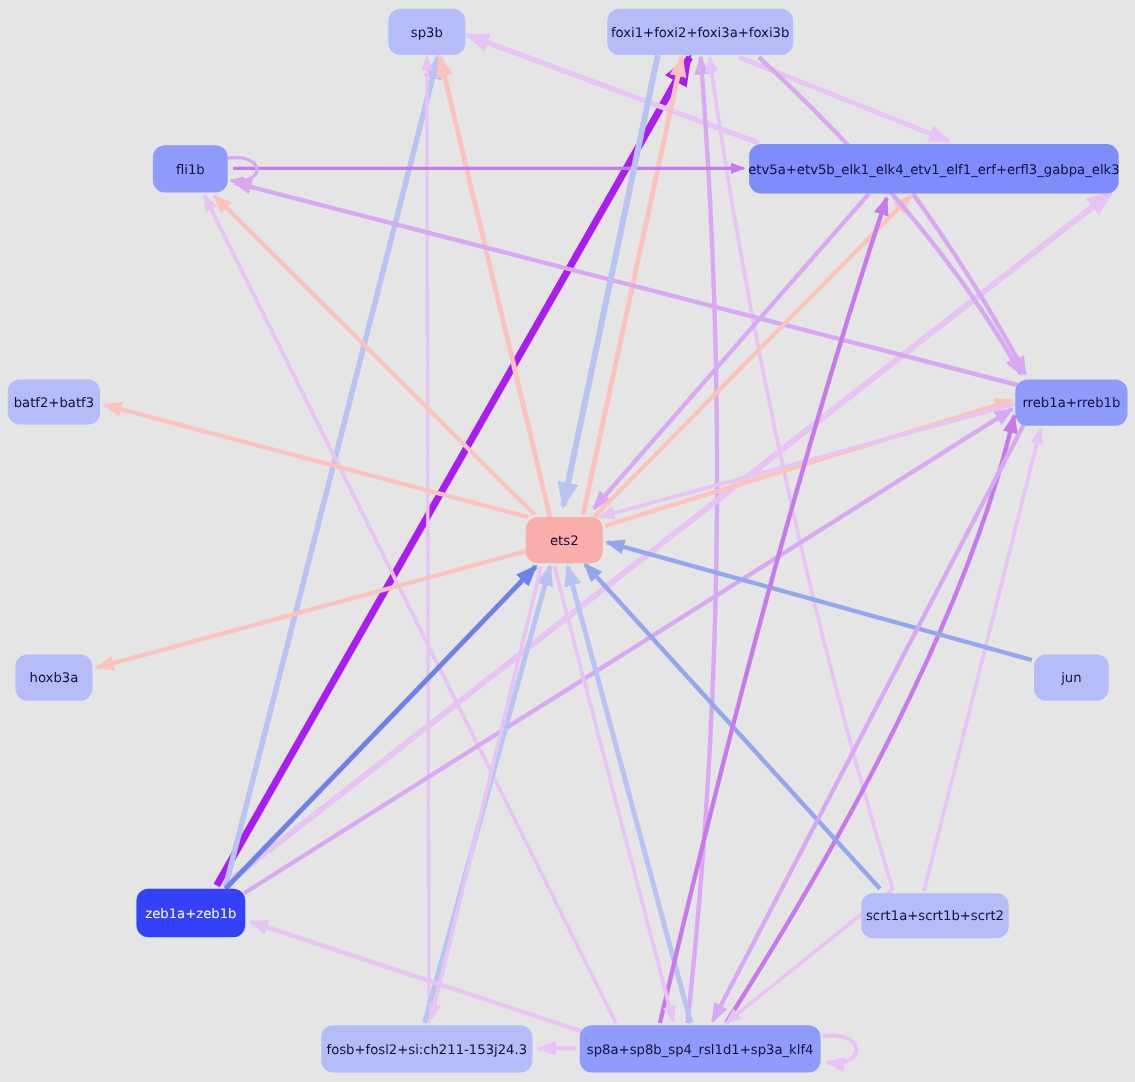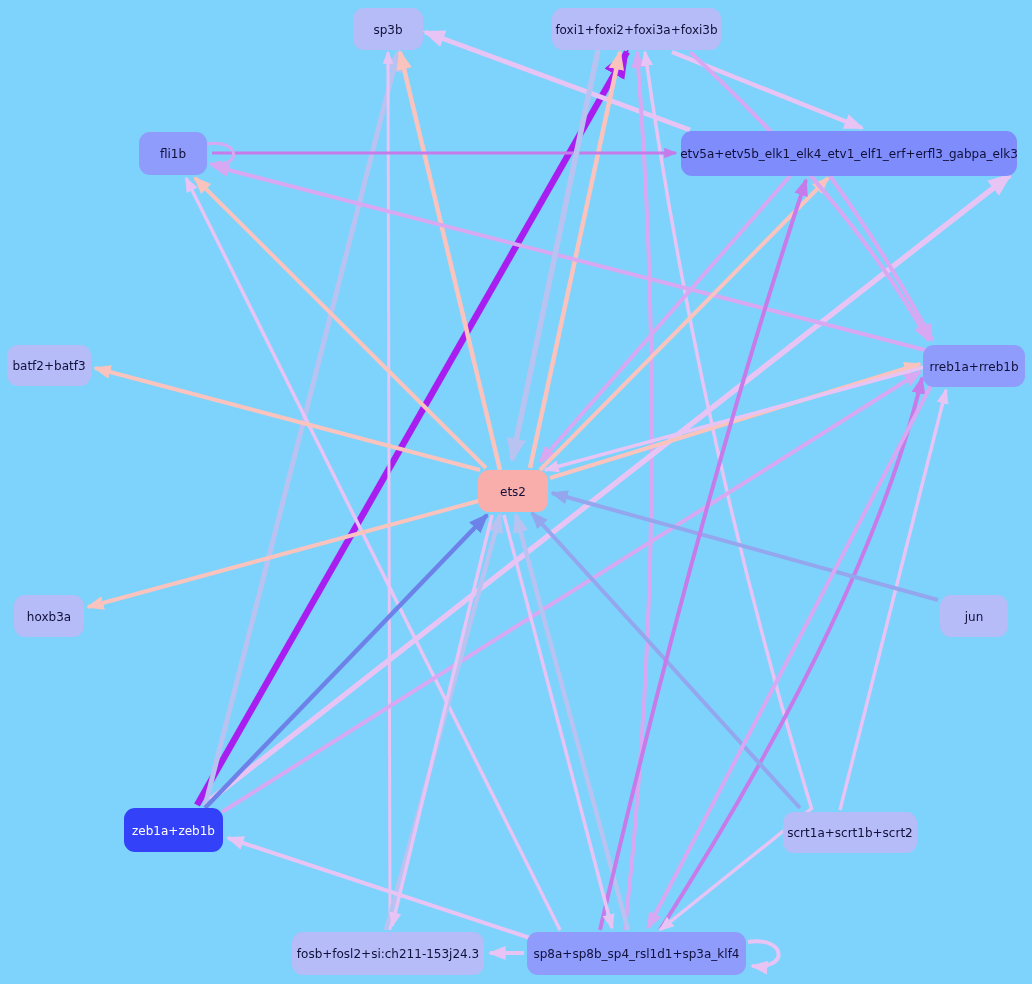"sp3b" div { background: #7dd3fc -> #e5e5e5 }
